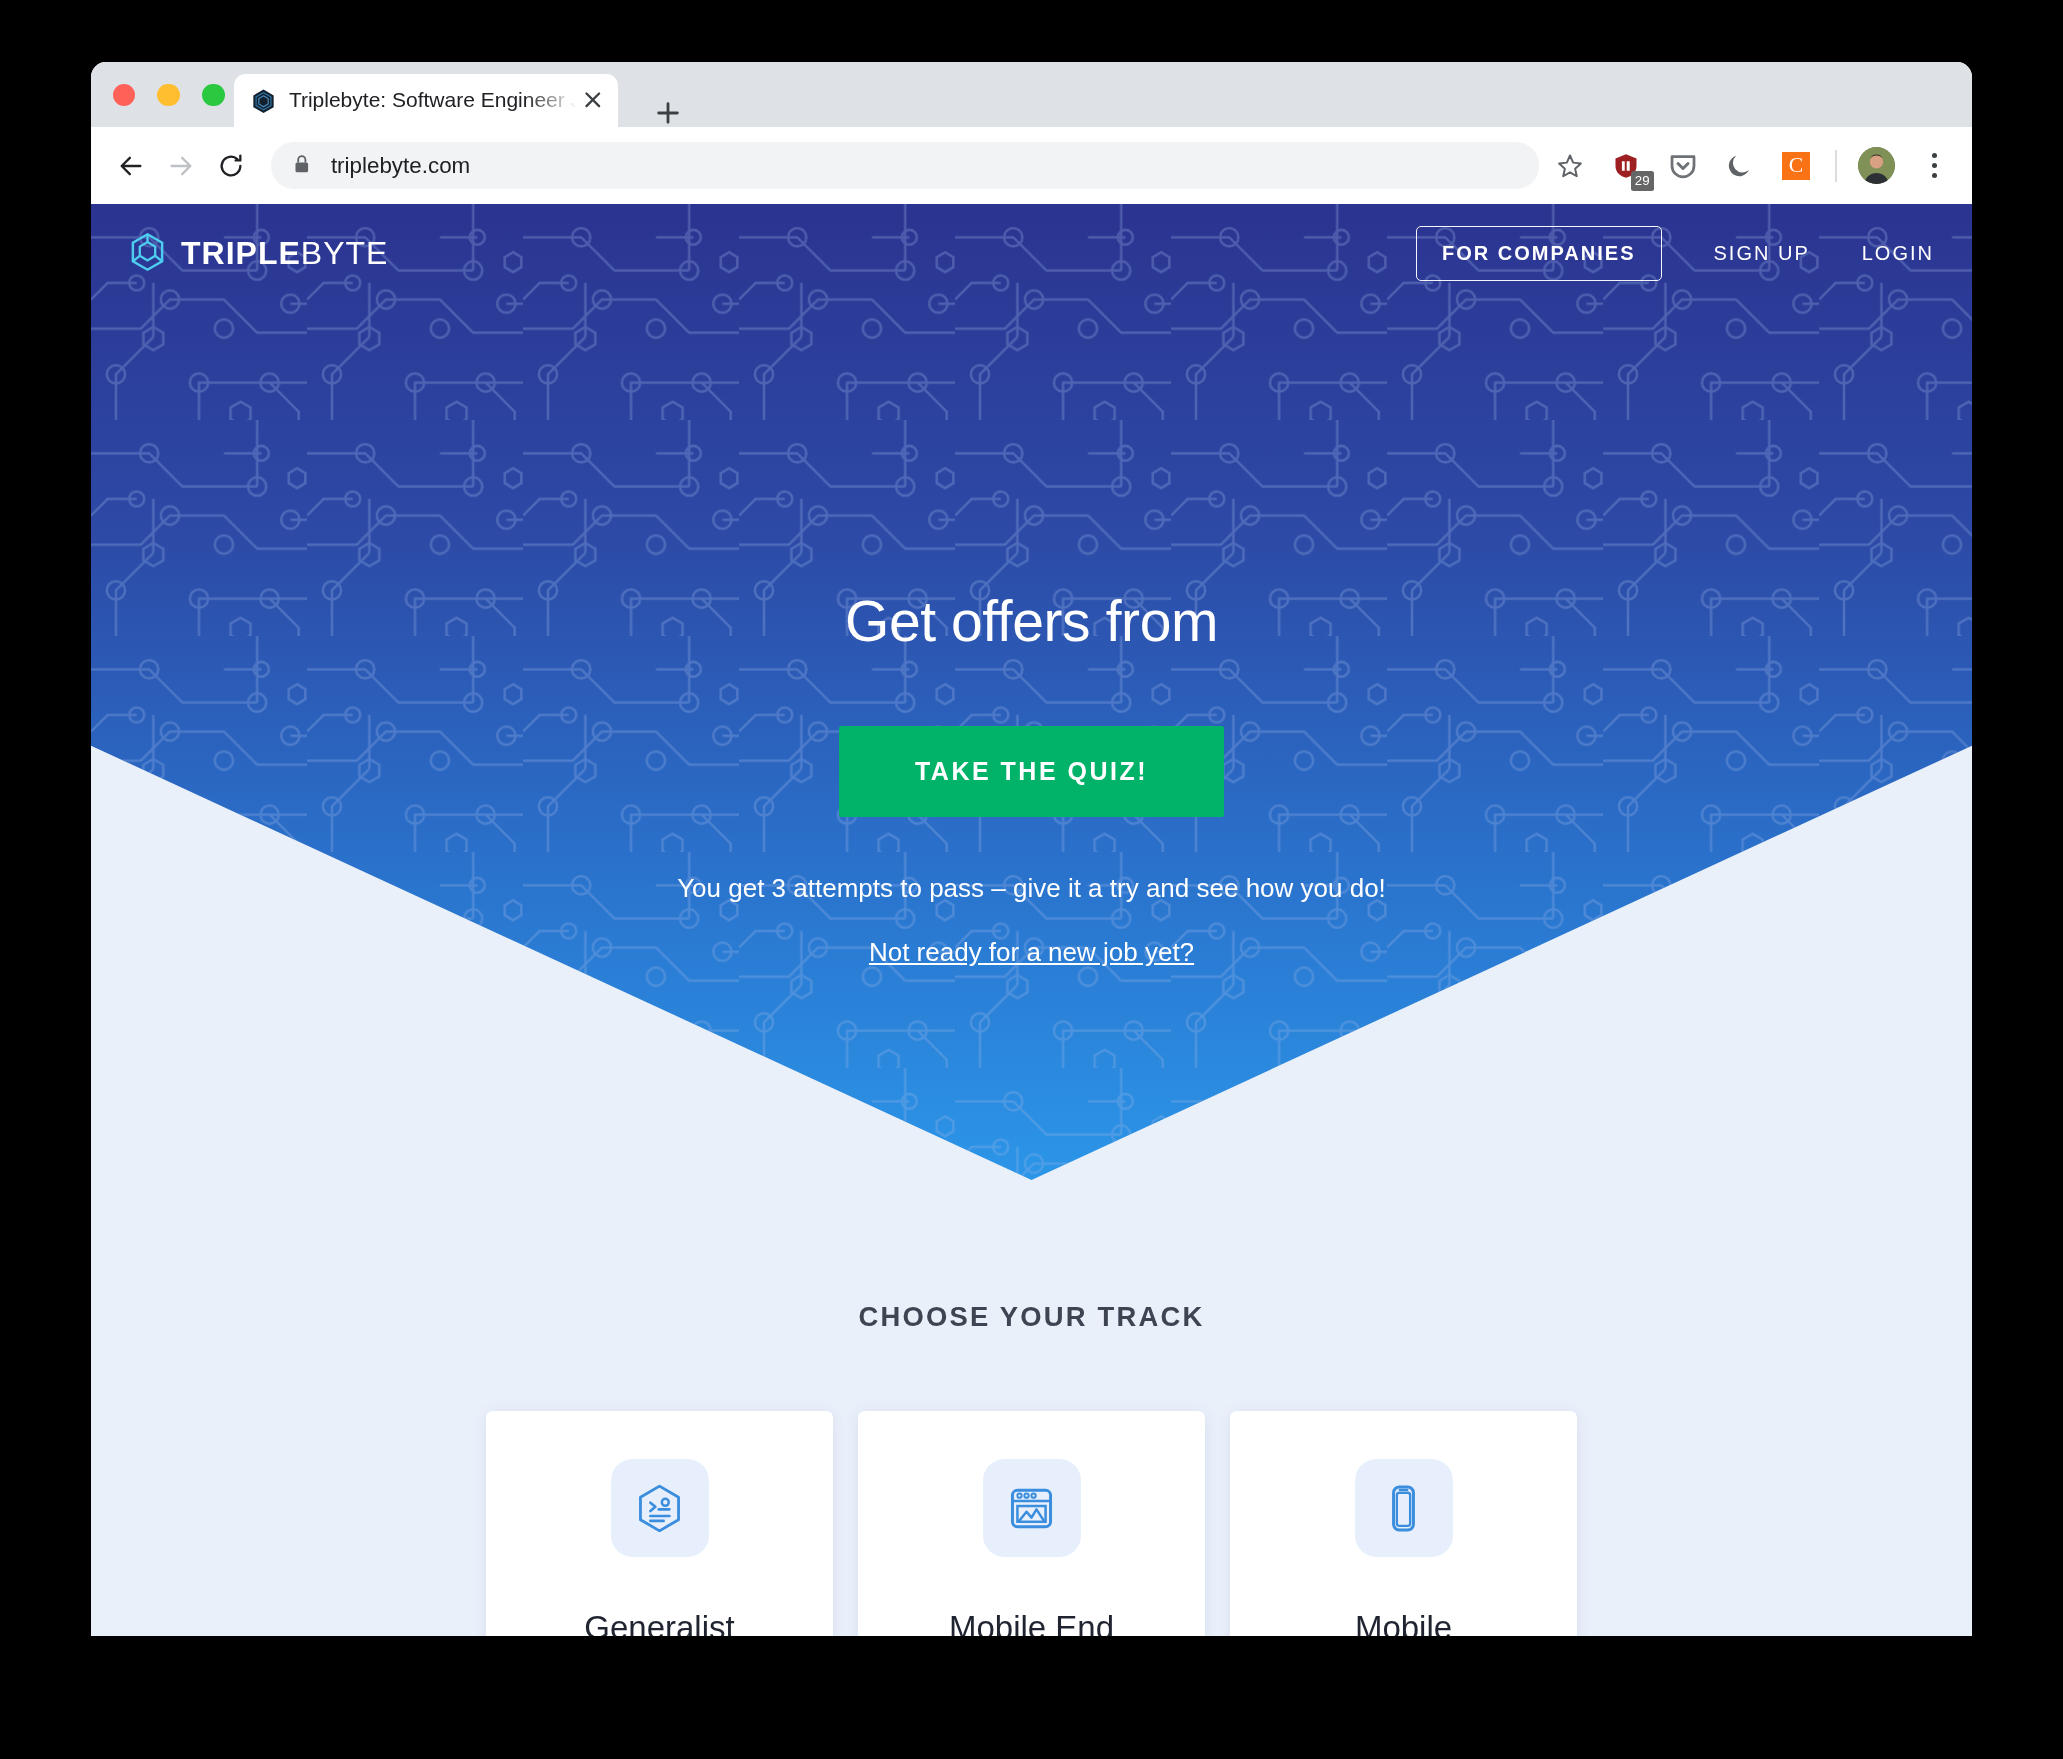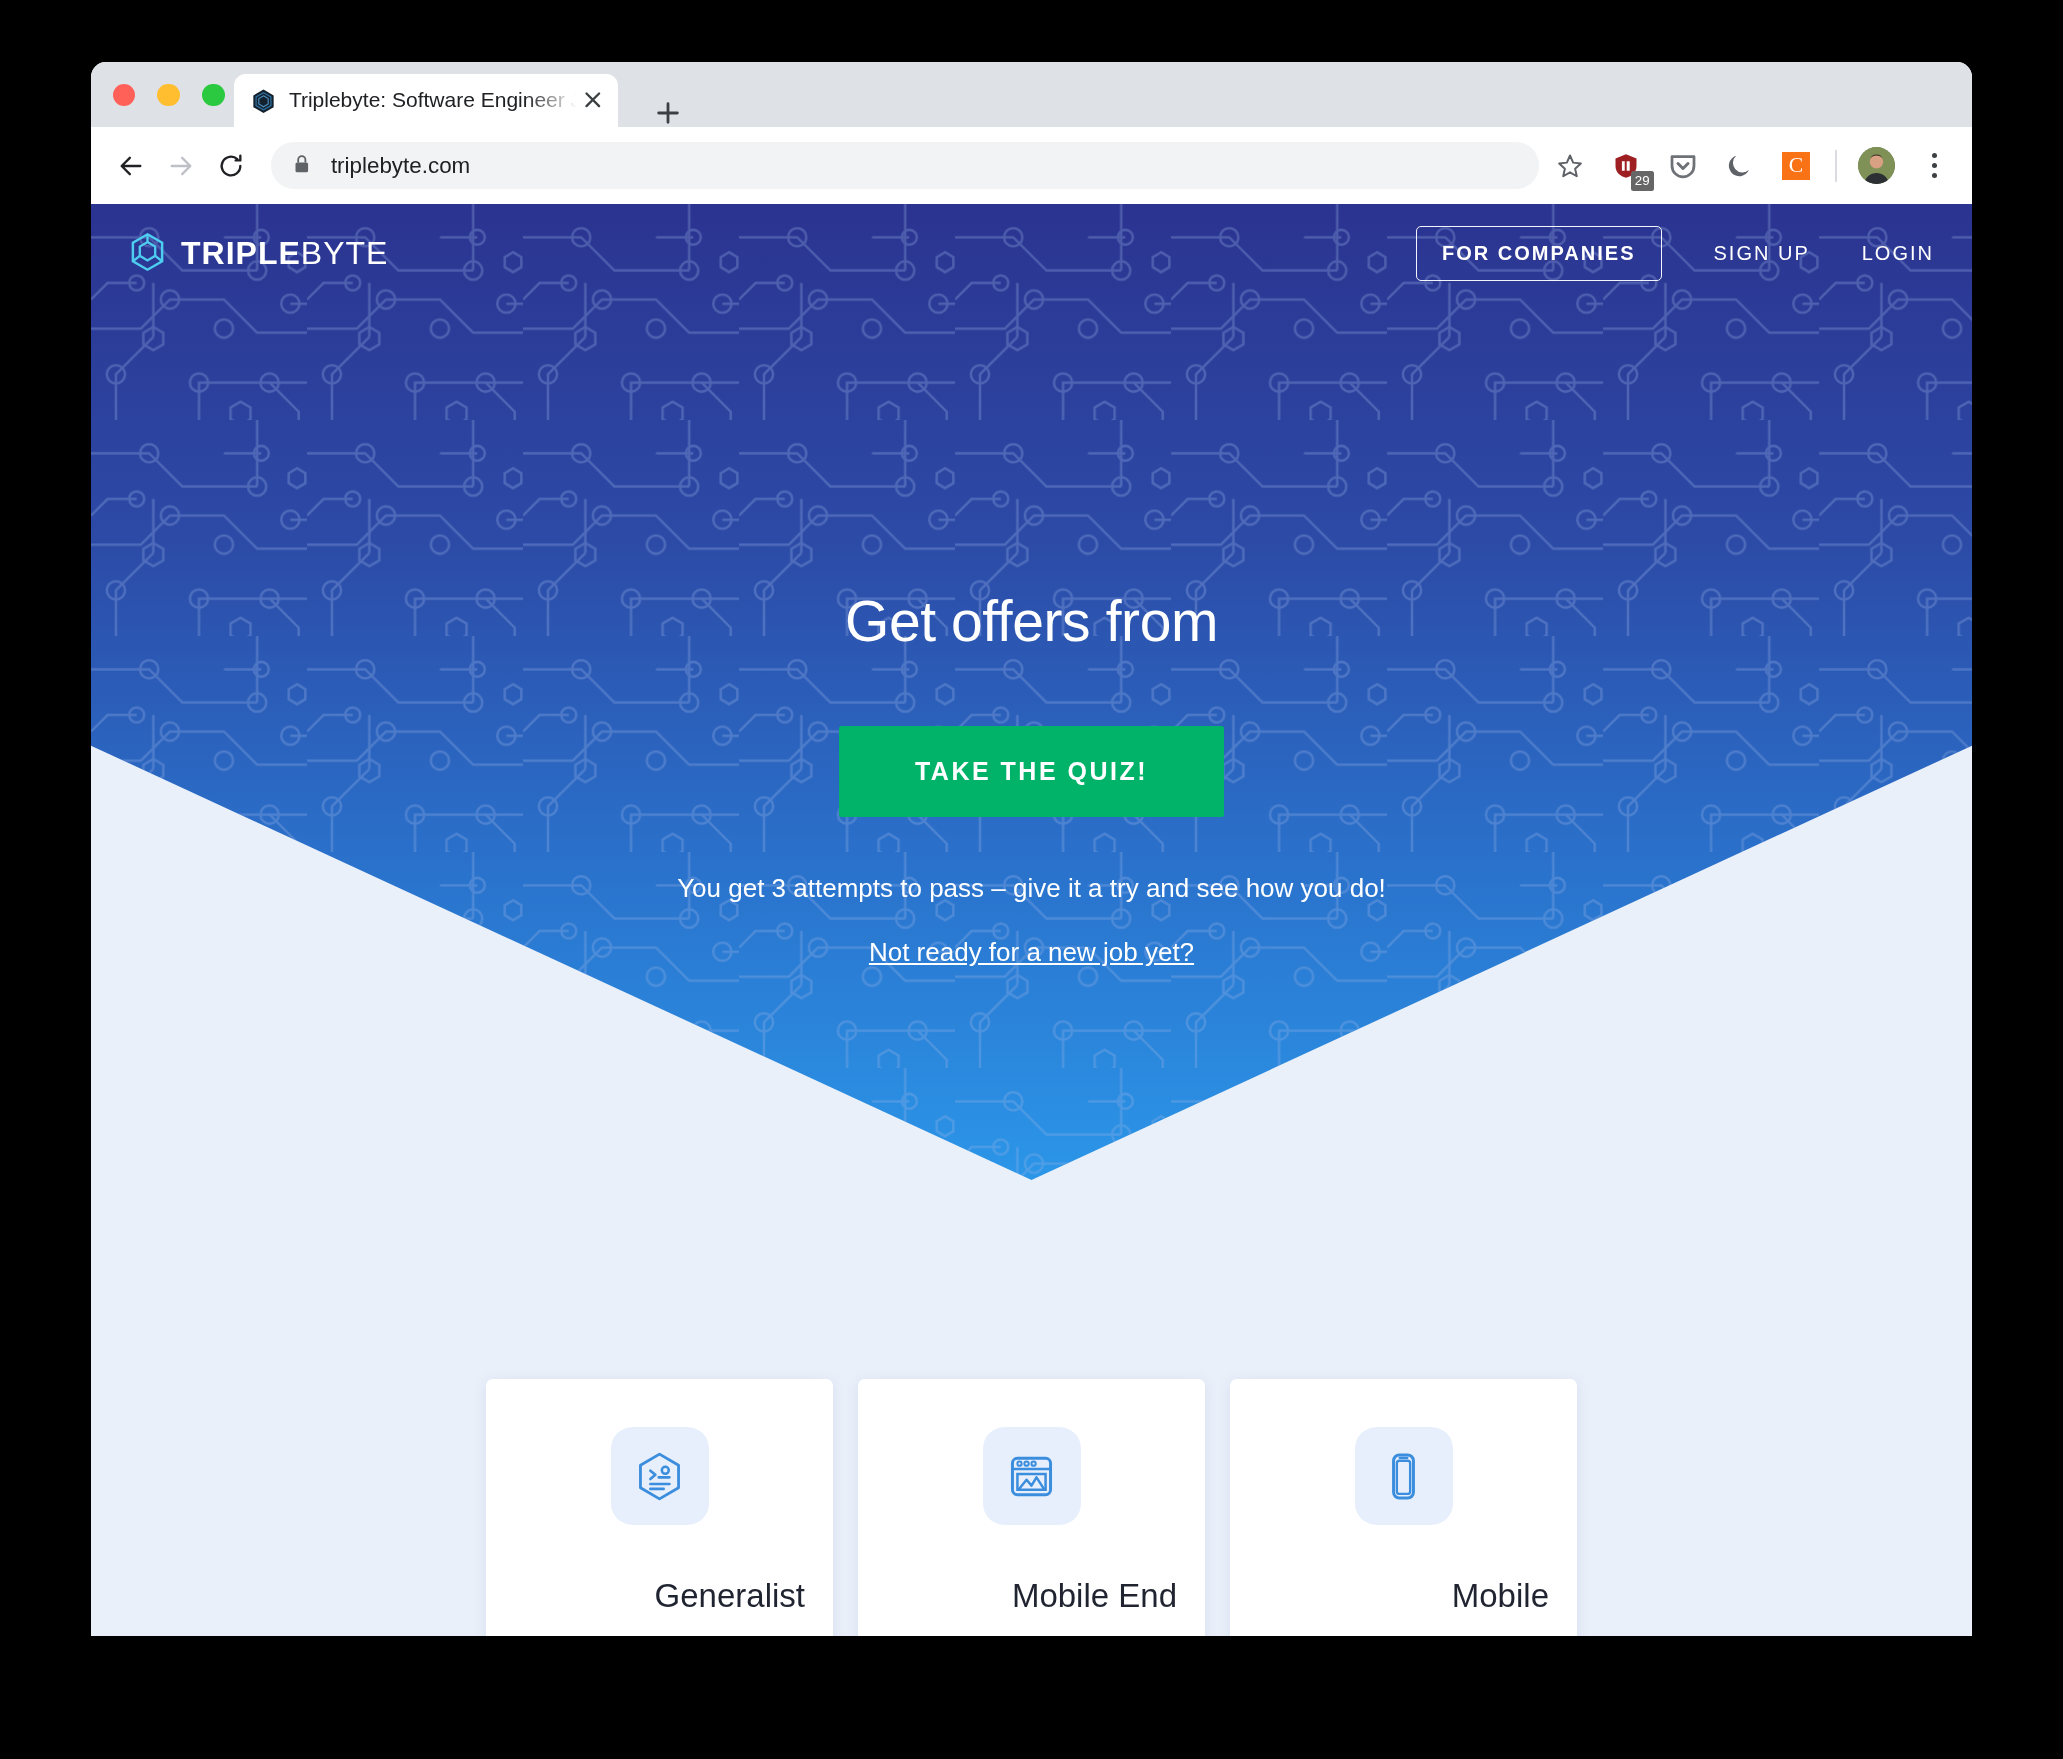"CHOOSE YOUR TRACK" h2 { html: none -> <h2>CHOOSE YOUR TRACK</h2> }
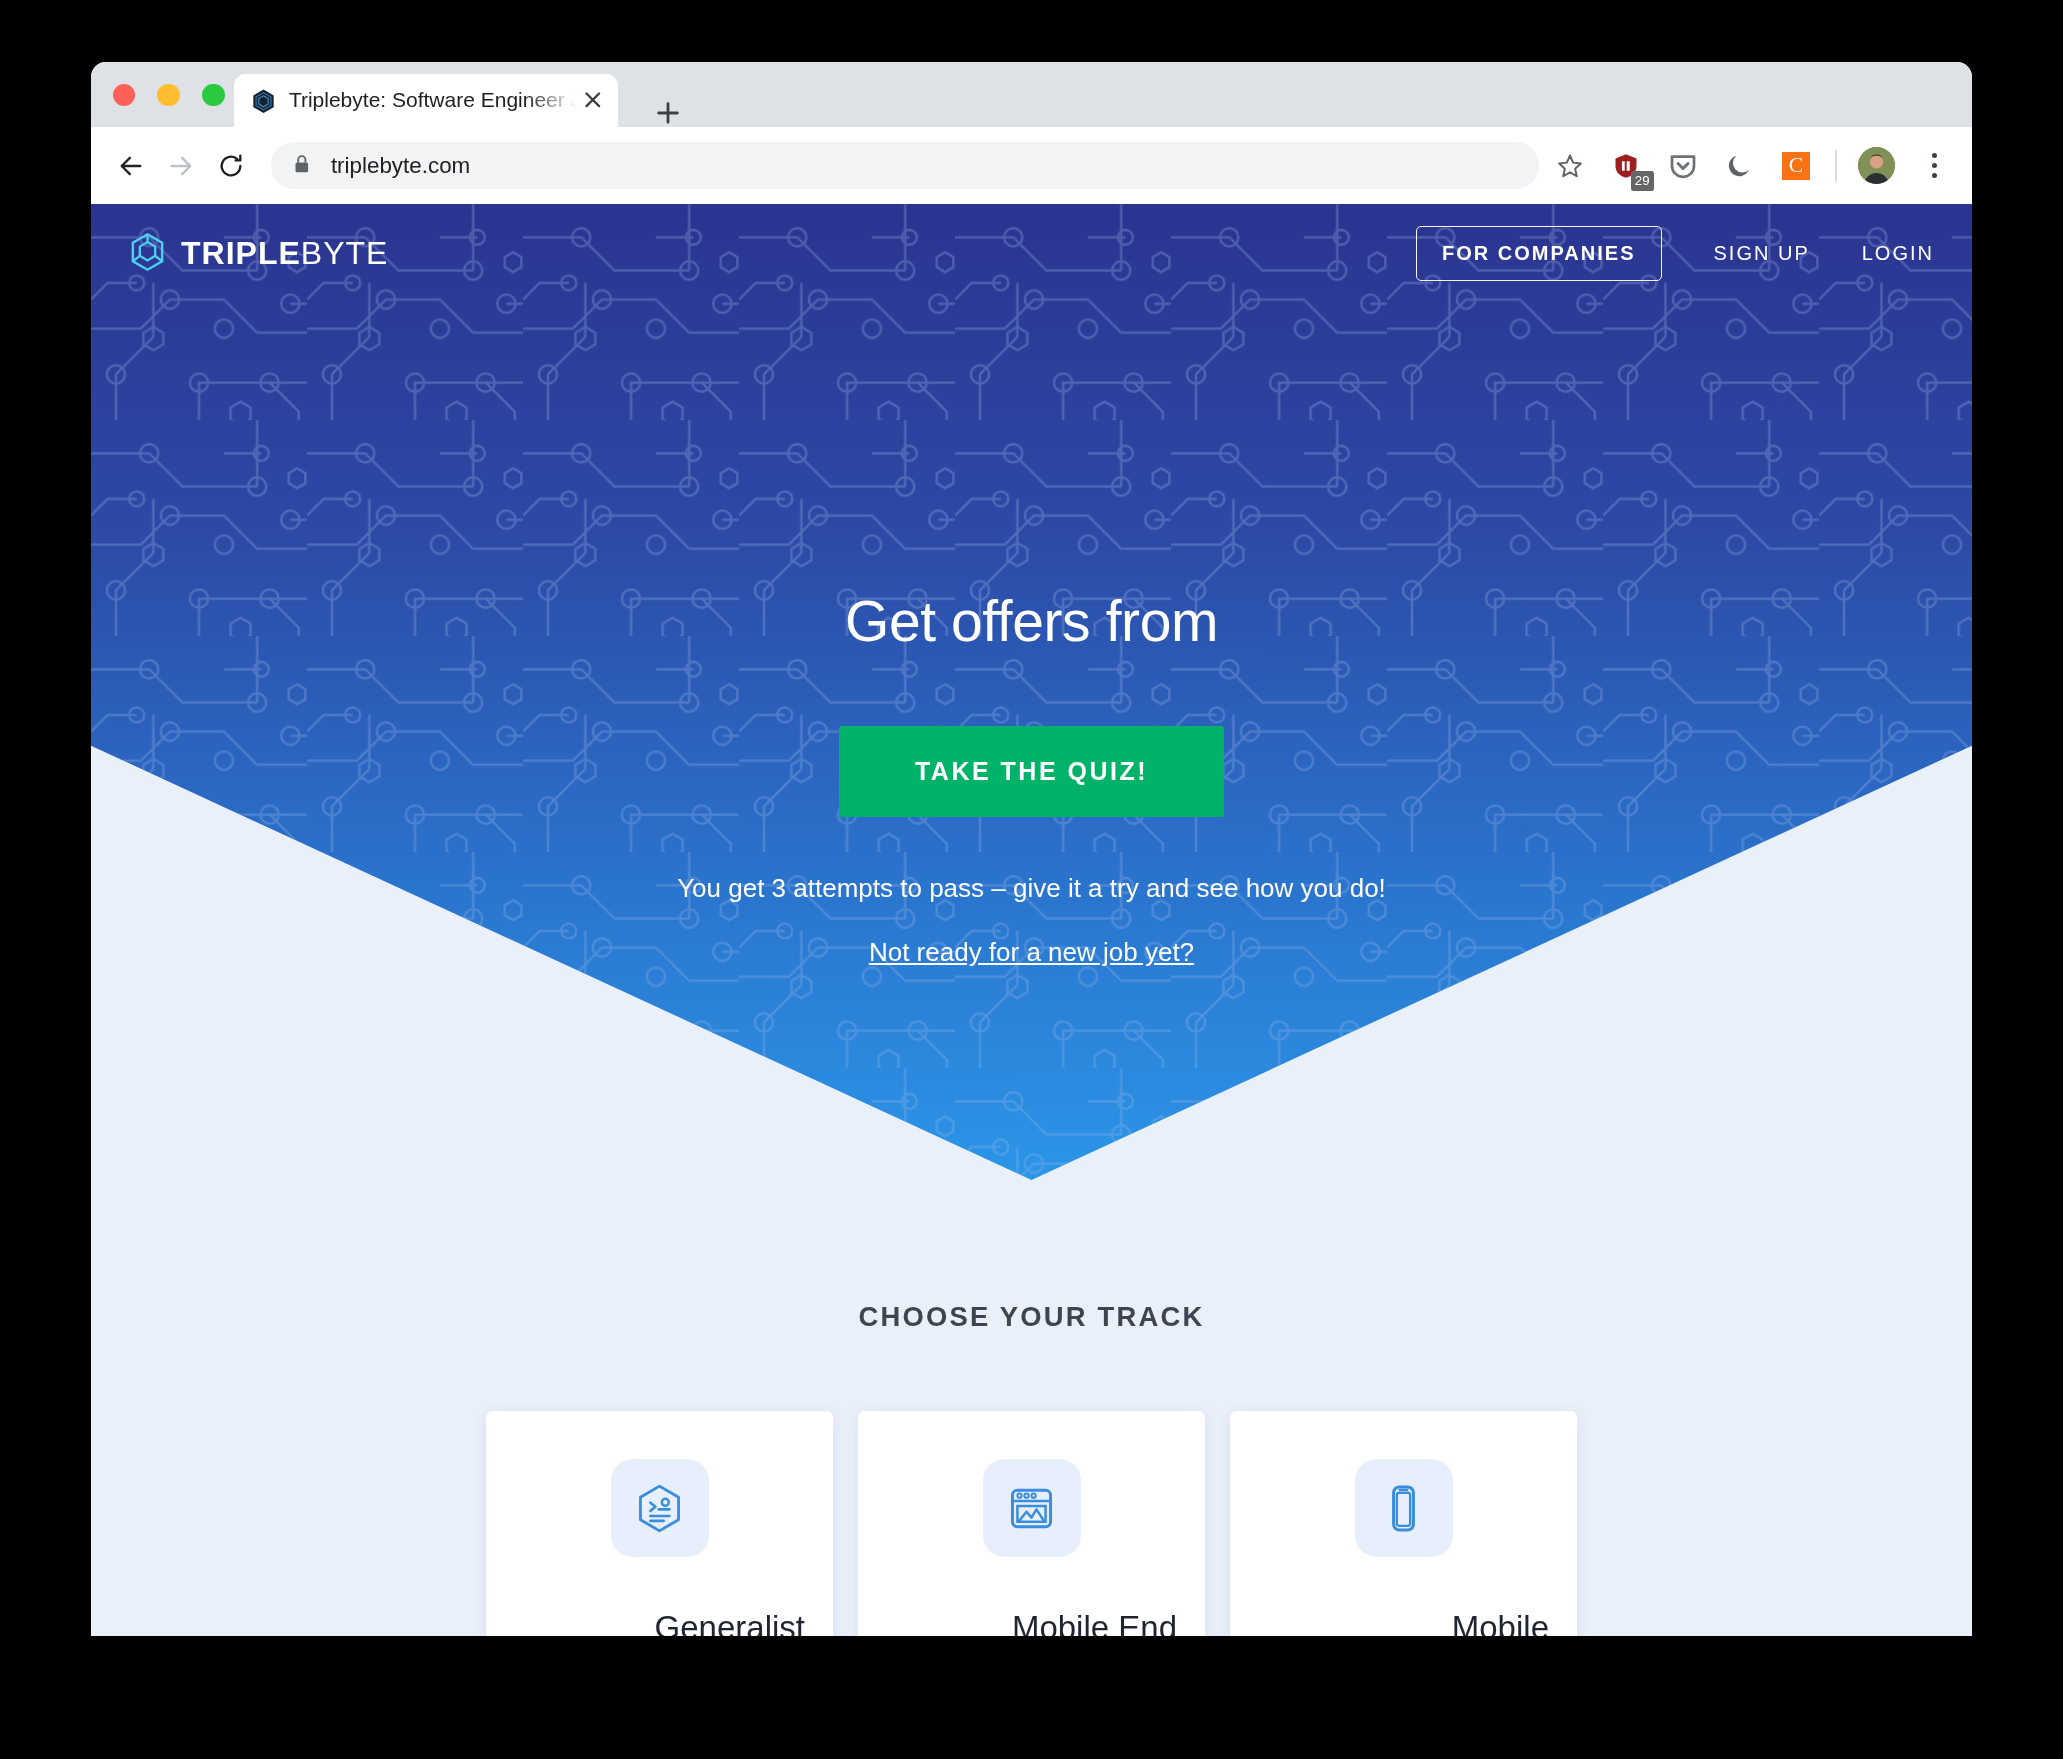"Generalist" .track-card { text-align: right -> center }
